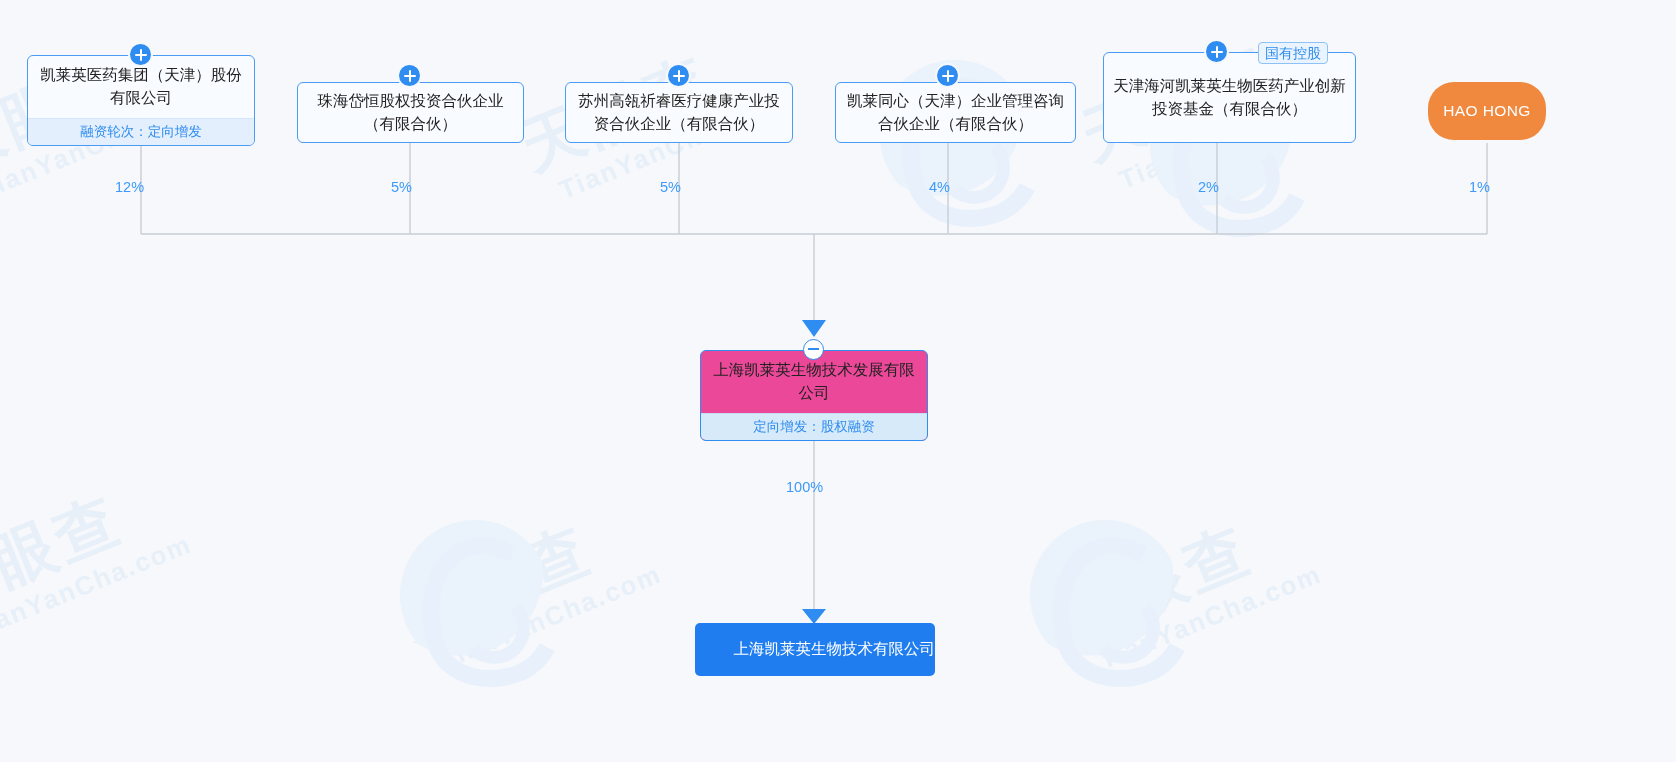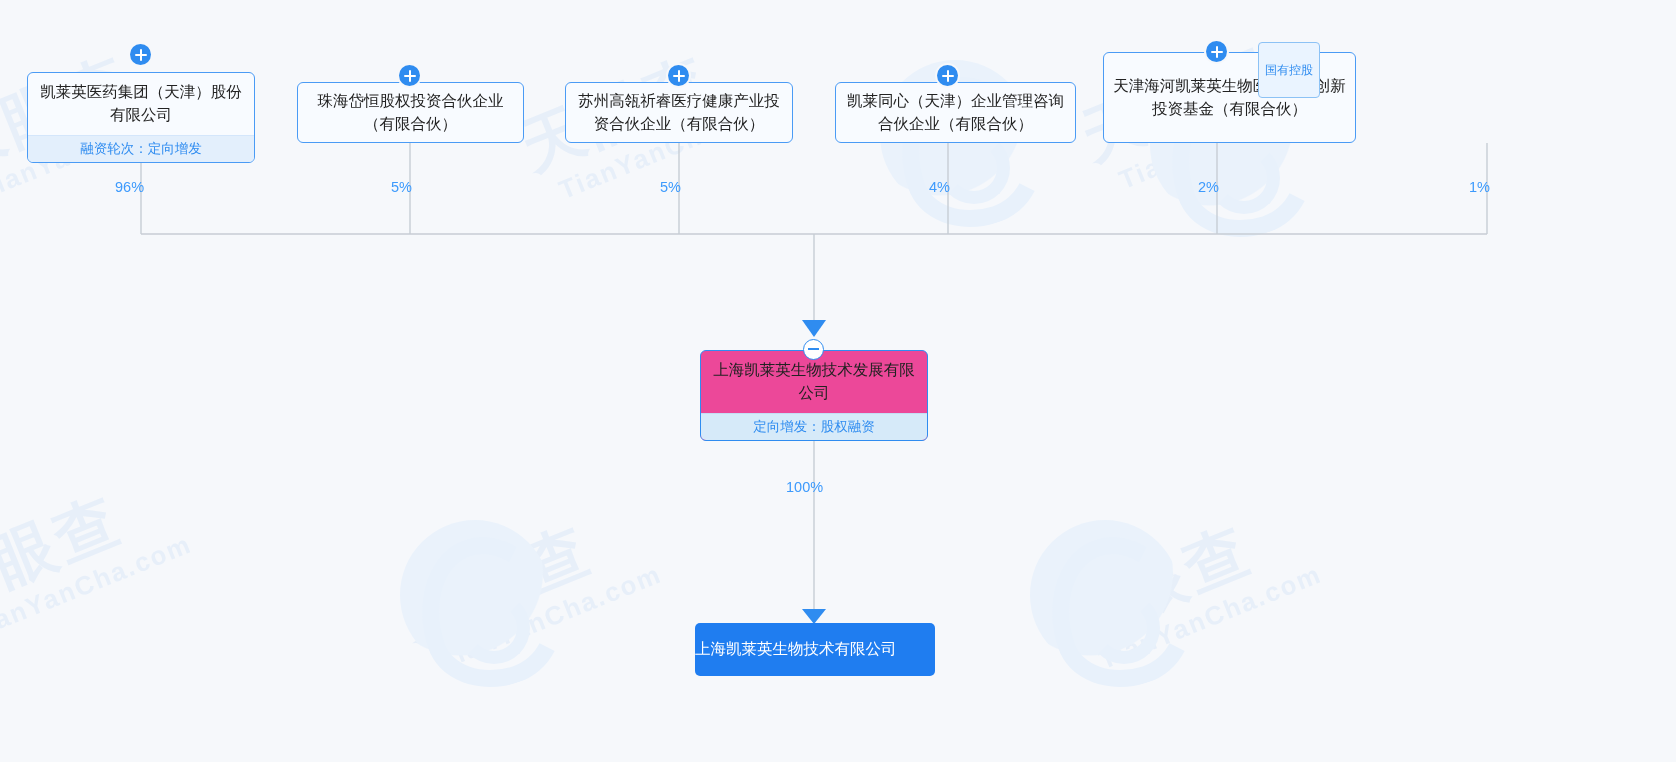"国有控股" .badge { font-size: 12px -> 14px; padding: 18px 6px -> 1px 6px }
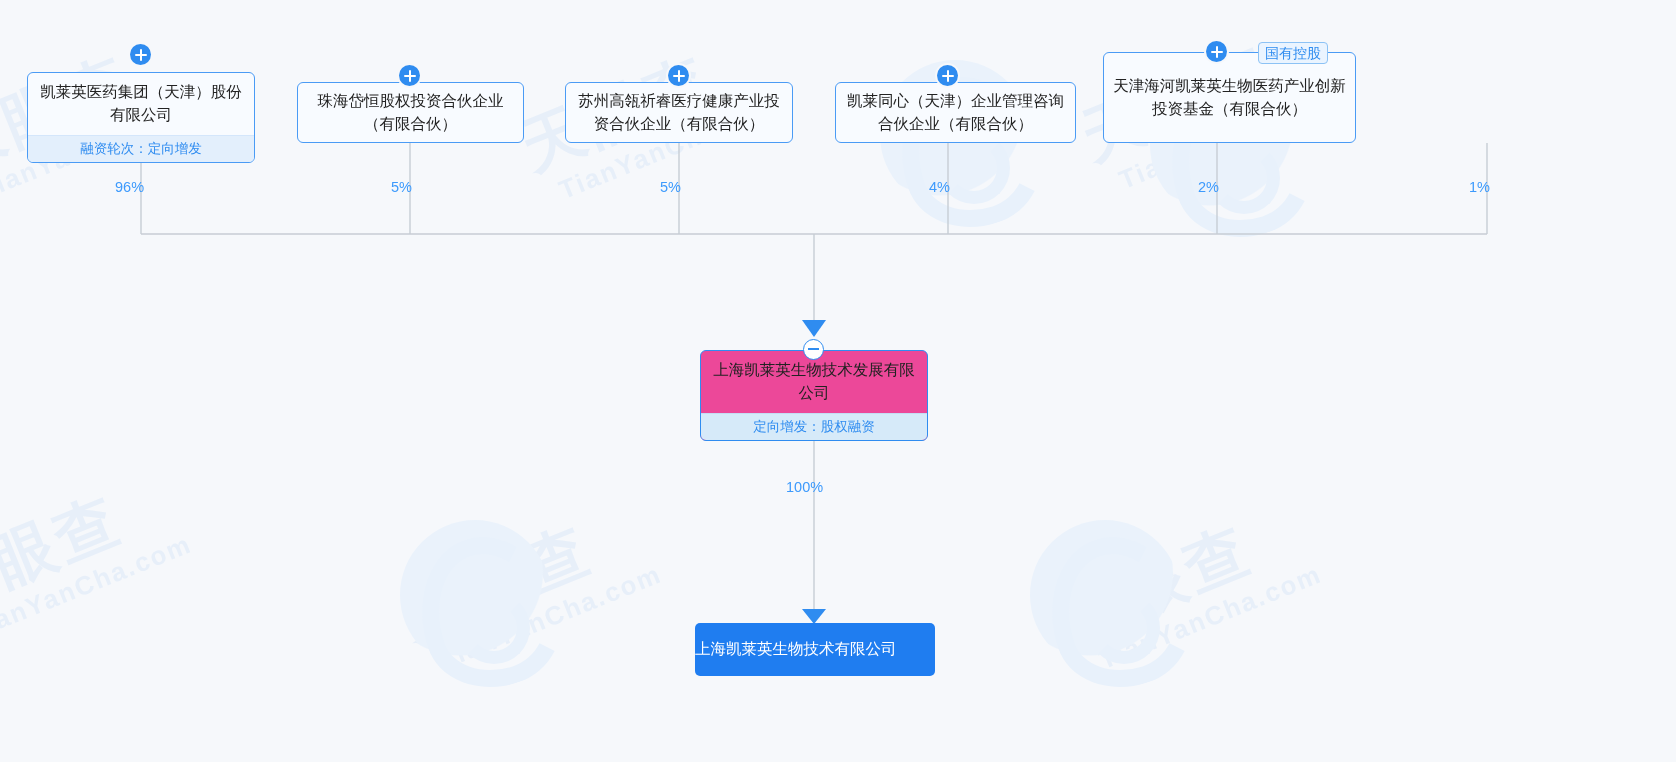"凯莱英医药集团（天津）股份有限公司" div.box { margin-top: 17px -> none }
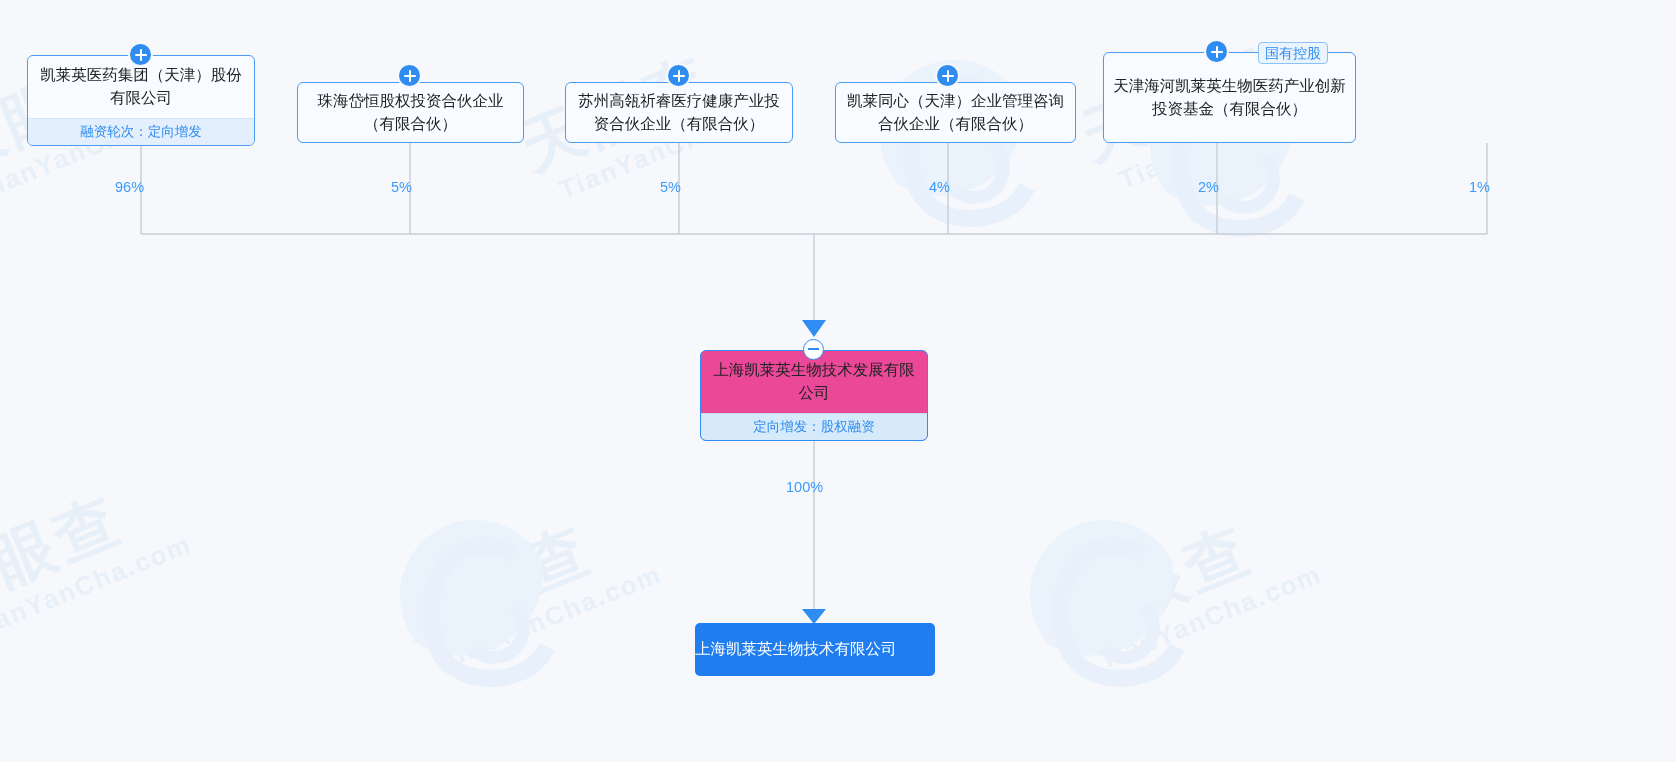"HAO HONG" div.node { html: none -> <div> <div> <span>HAO HONG</span> </div> </div> }
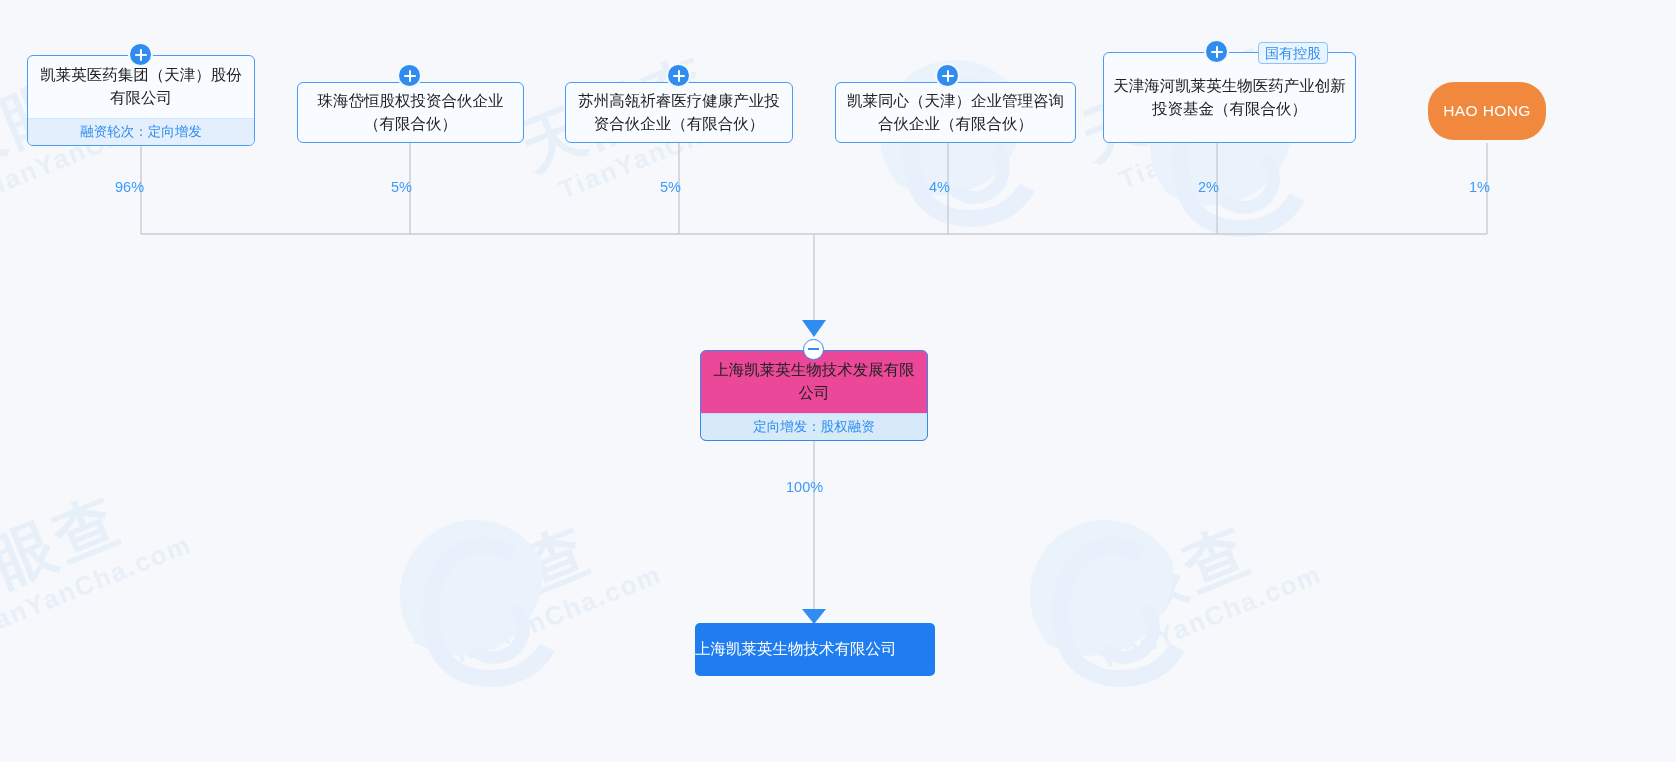"96%" div.pct { text: 96% -> 12% }
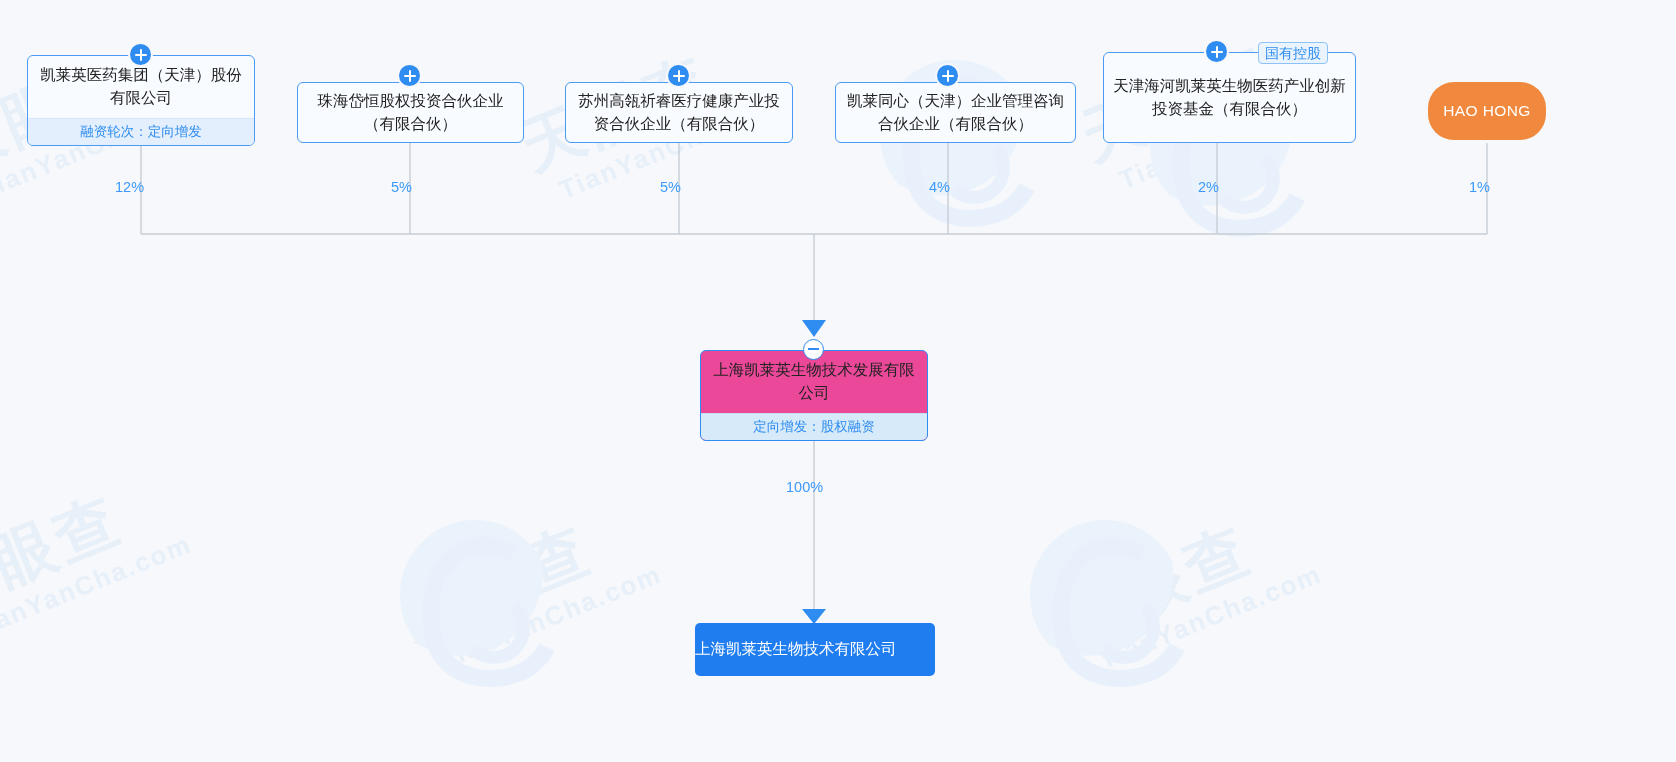"上海凯莱英生物技术有限公司" .box.solid { justify-content: flex-start -> flex-end }
